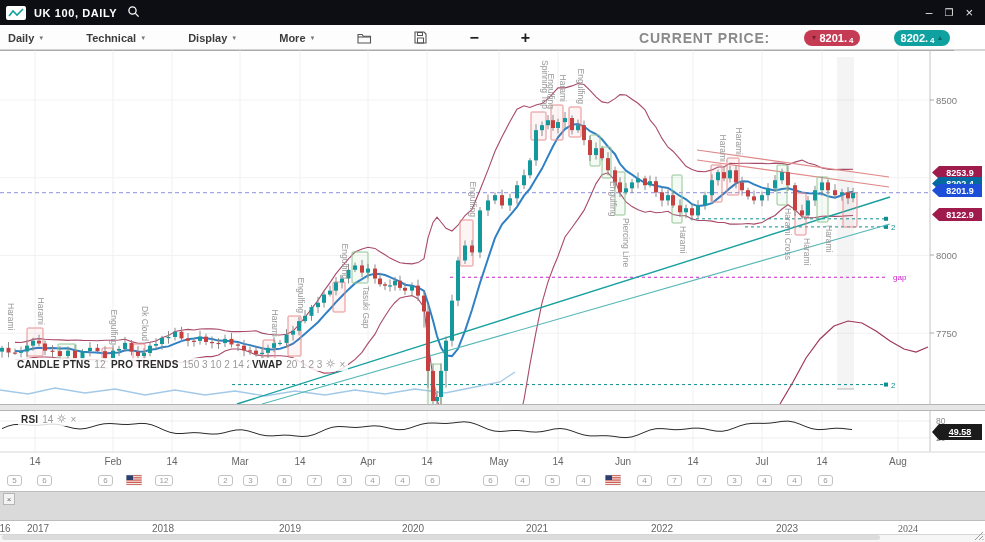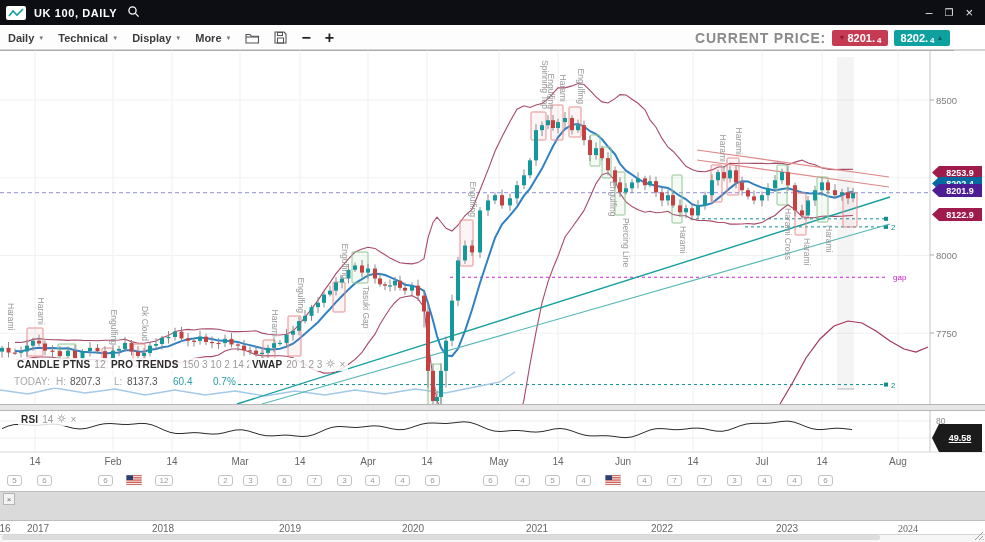"Daily" #toolbar { gap: none -> 28px }
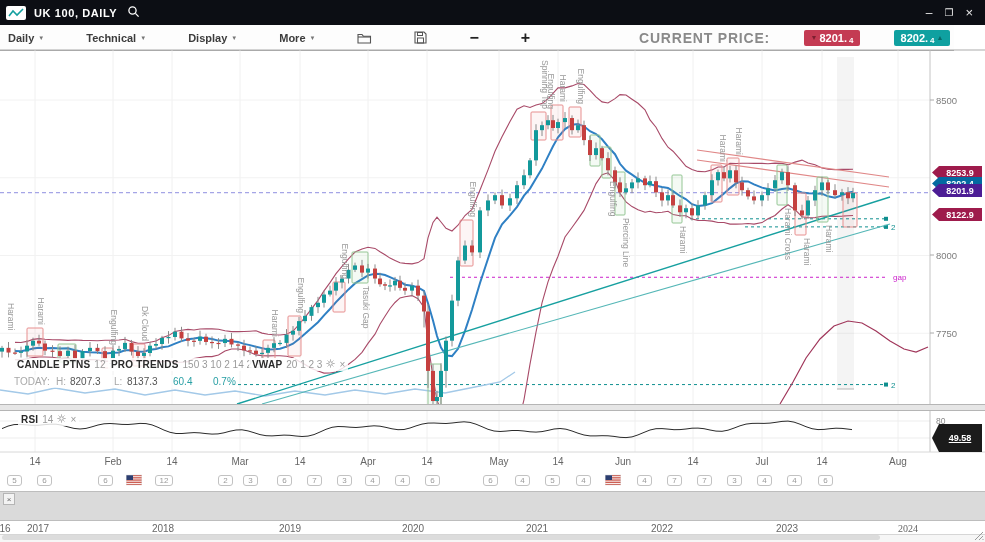"8201." .pill { border-radius: 2px -> 8px }
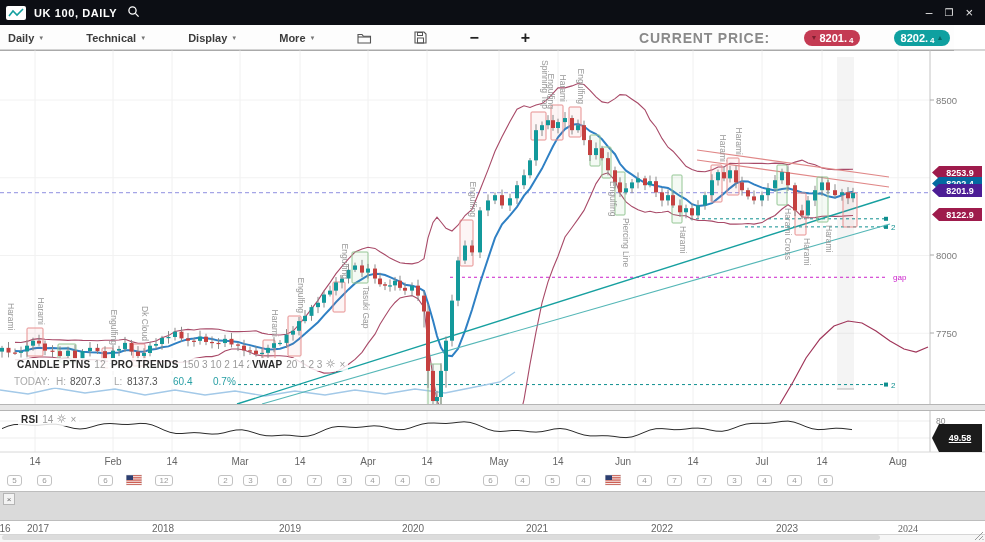"8201.9" div.tag { background: #4c1d95 -> #1d4ed8 }
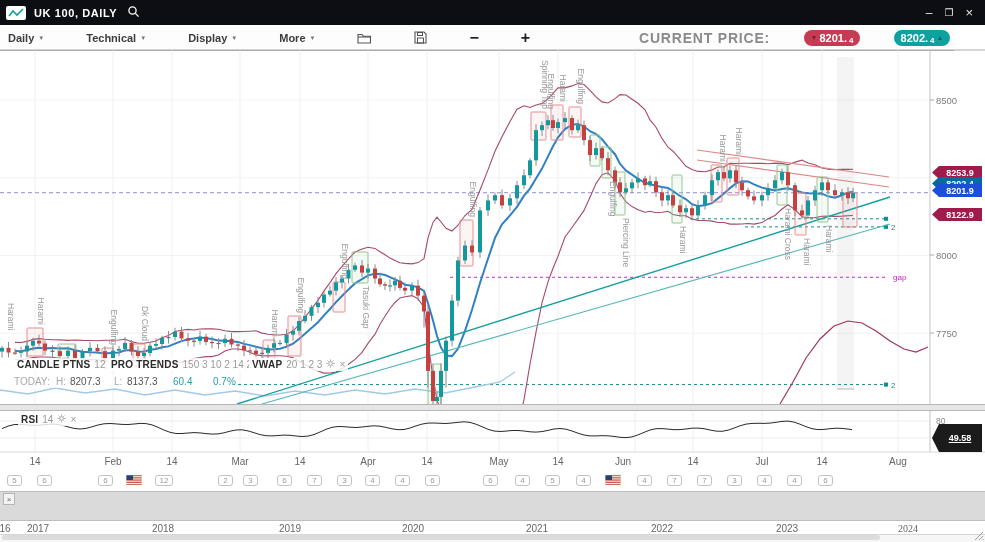"TODAY: H: 8207.3 L: 8137.3" div { html: <div> <span>TODAY:</span><span>H:</span><span>8207.3</span><span>L:</span><span>8137.3</span><span>60.4</span><span>0.7%</span> </div> -> none }
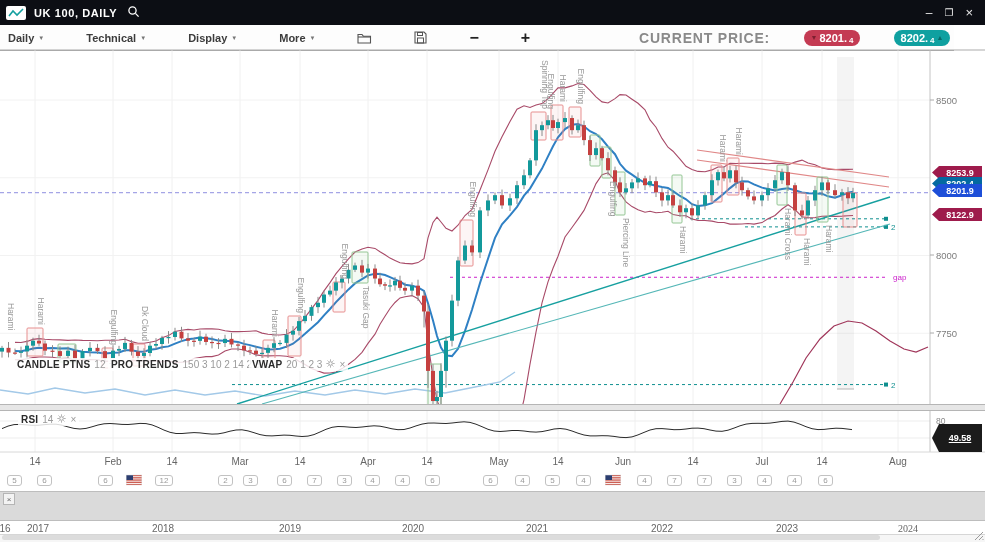"49.58" div.tag { height: 28px -> 16px }
